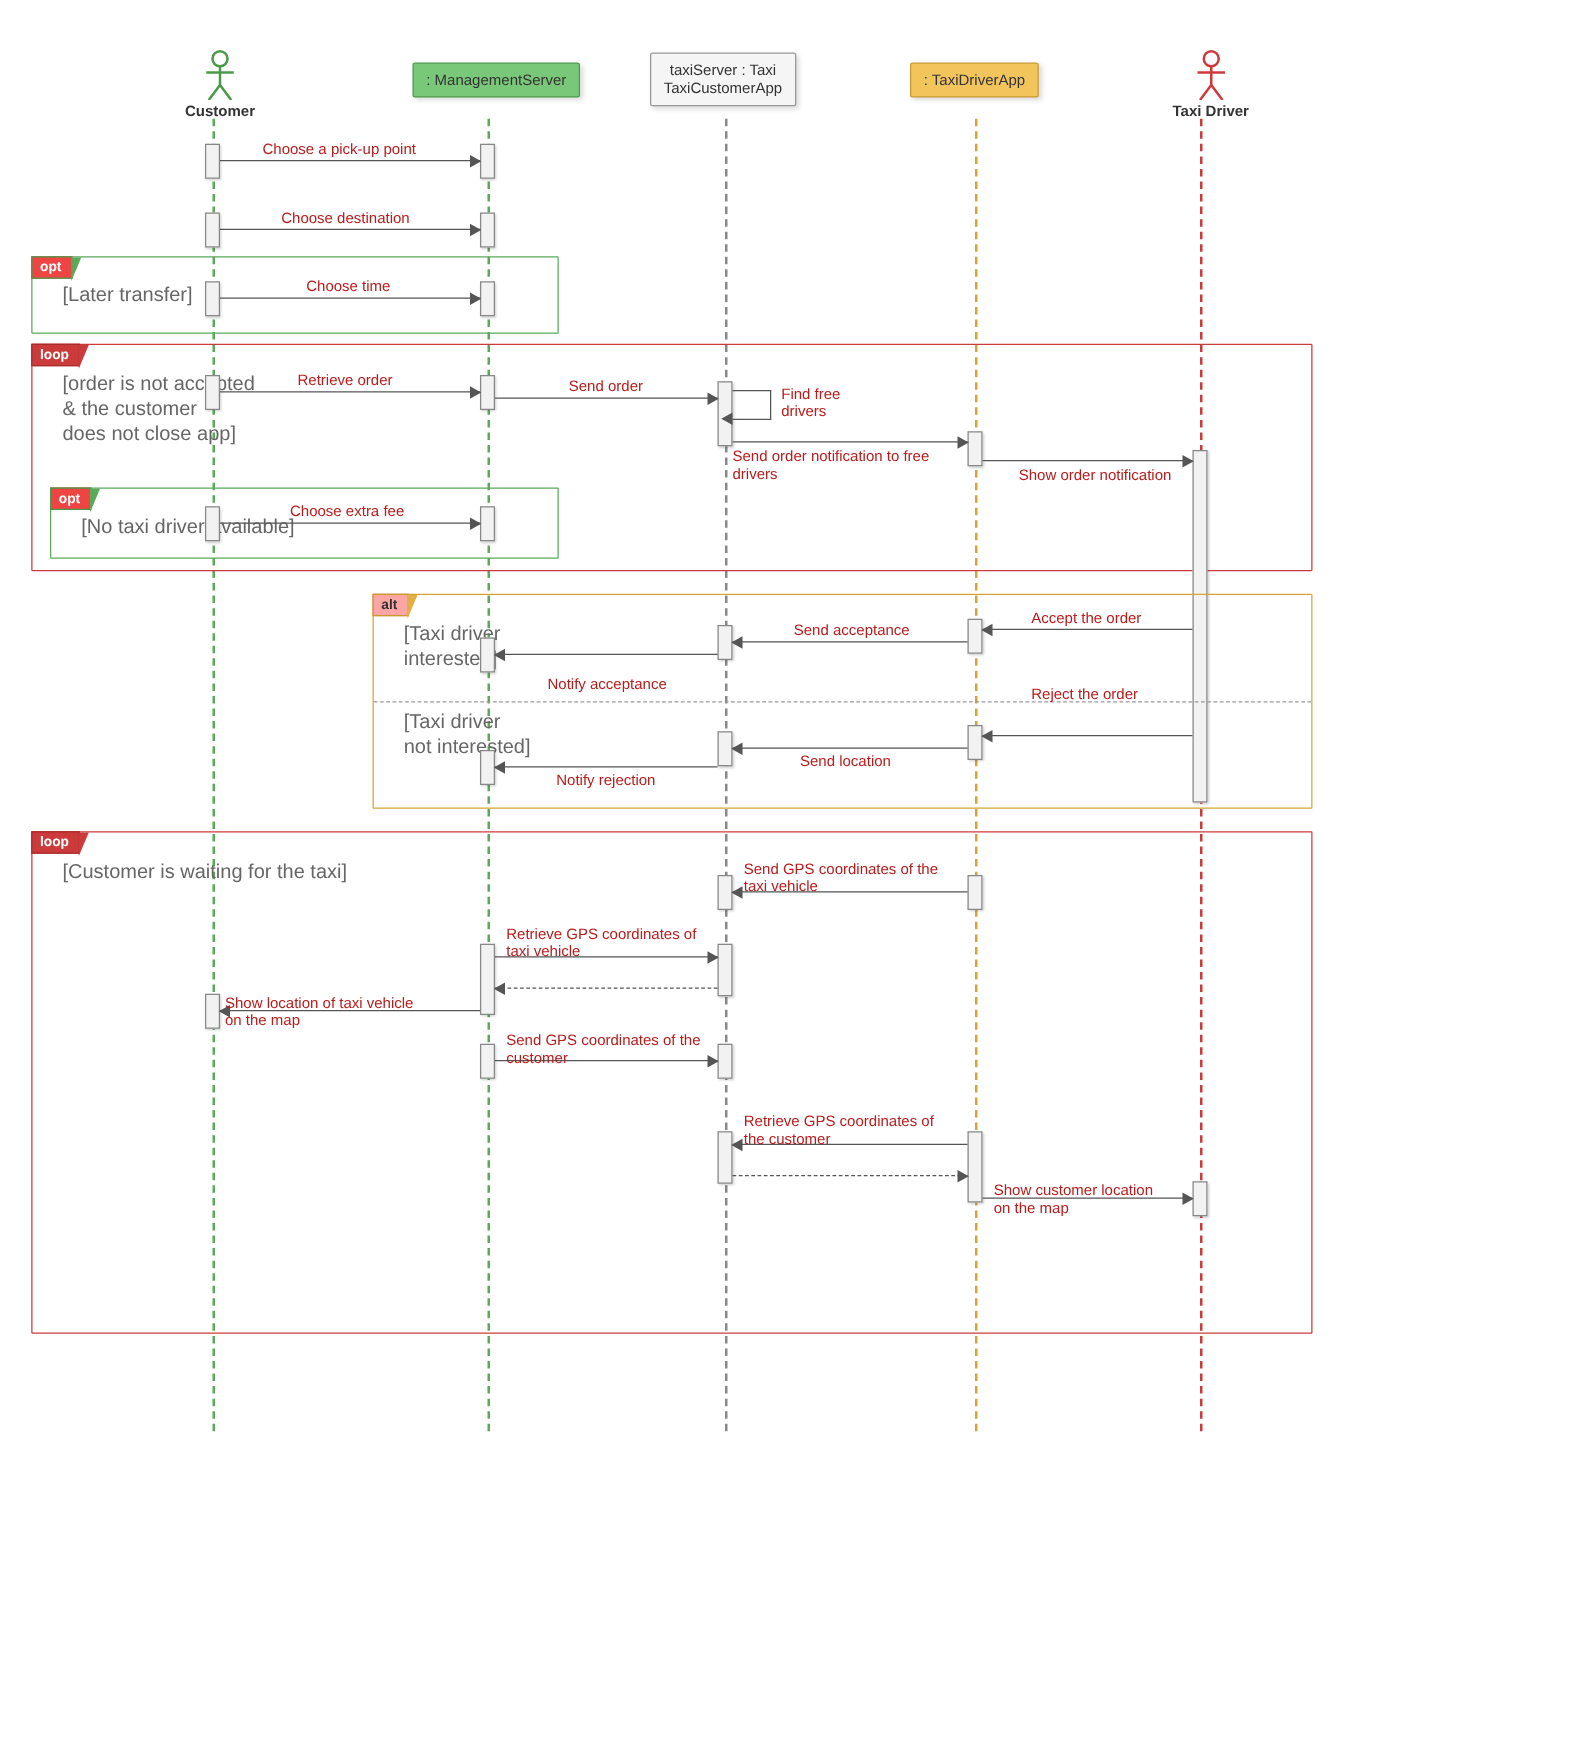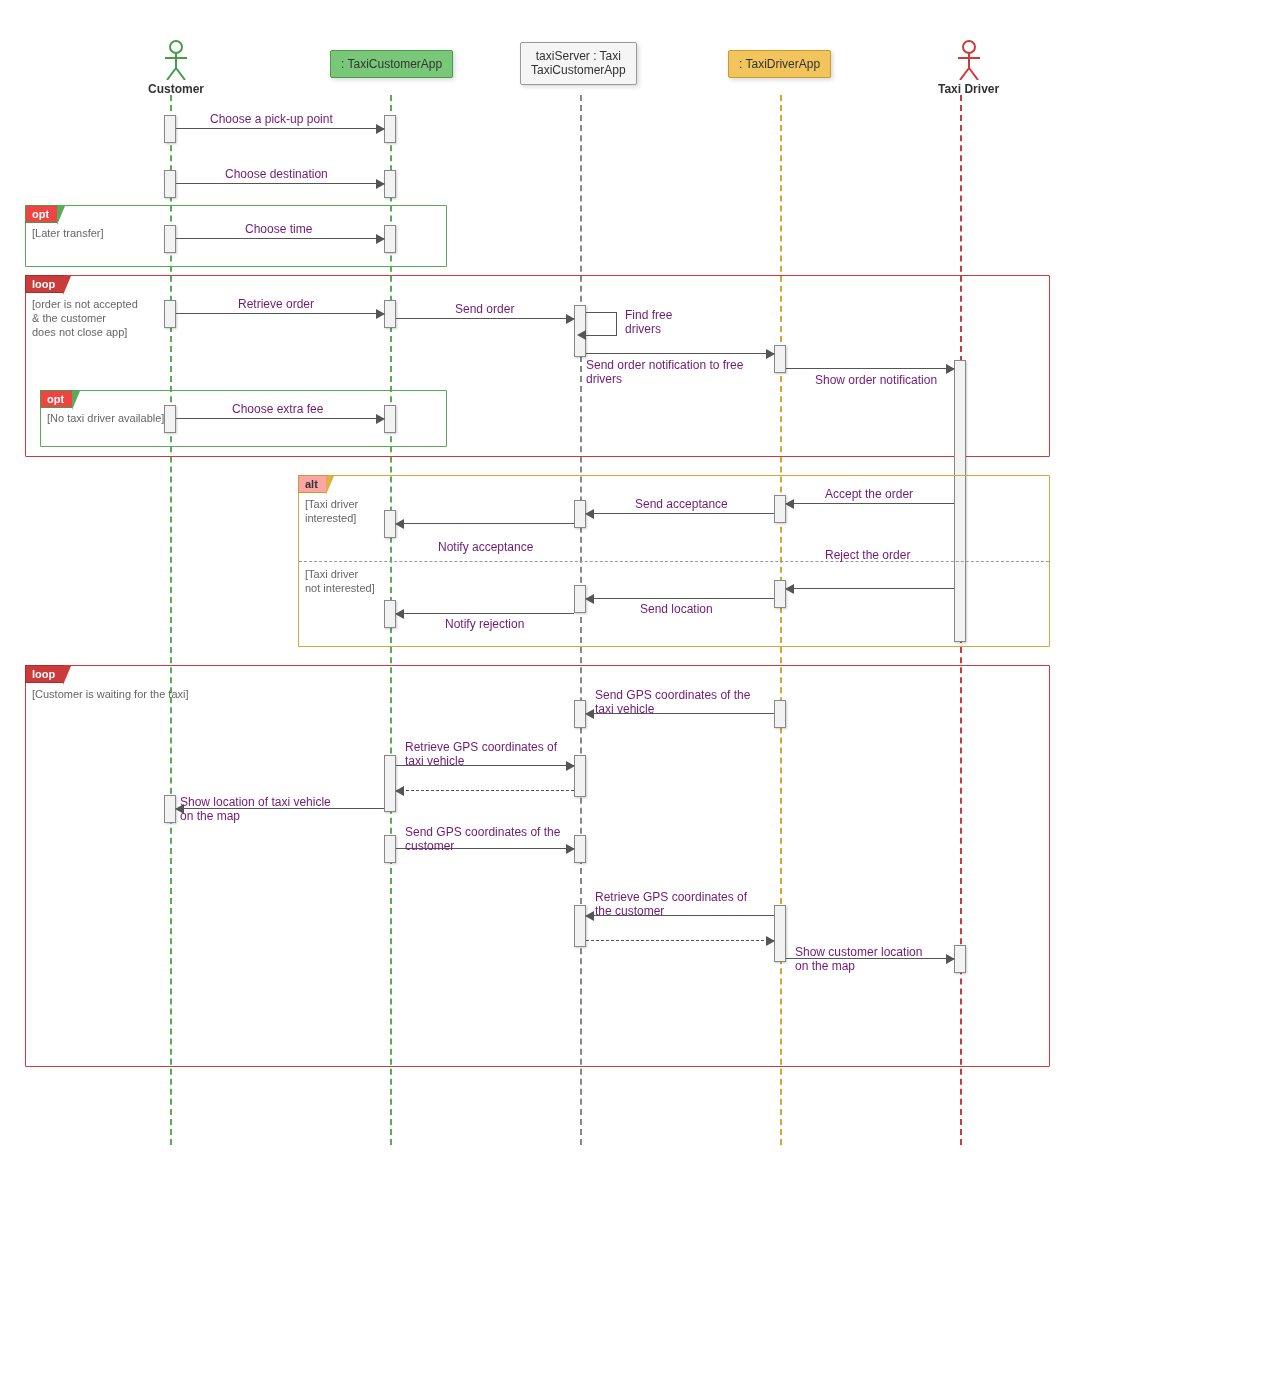": TaxiCustomerApp" div.header-box { text: TaxiCustomerApp -> ManagementServer }
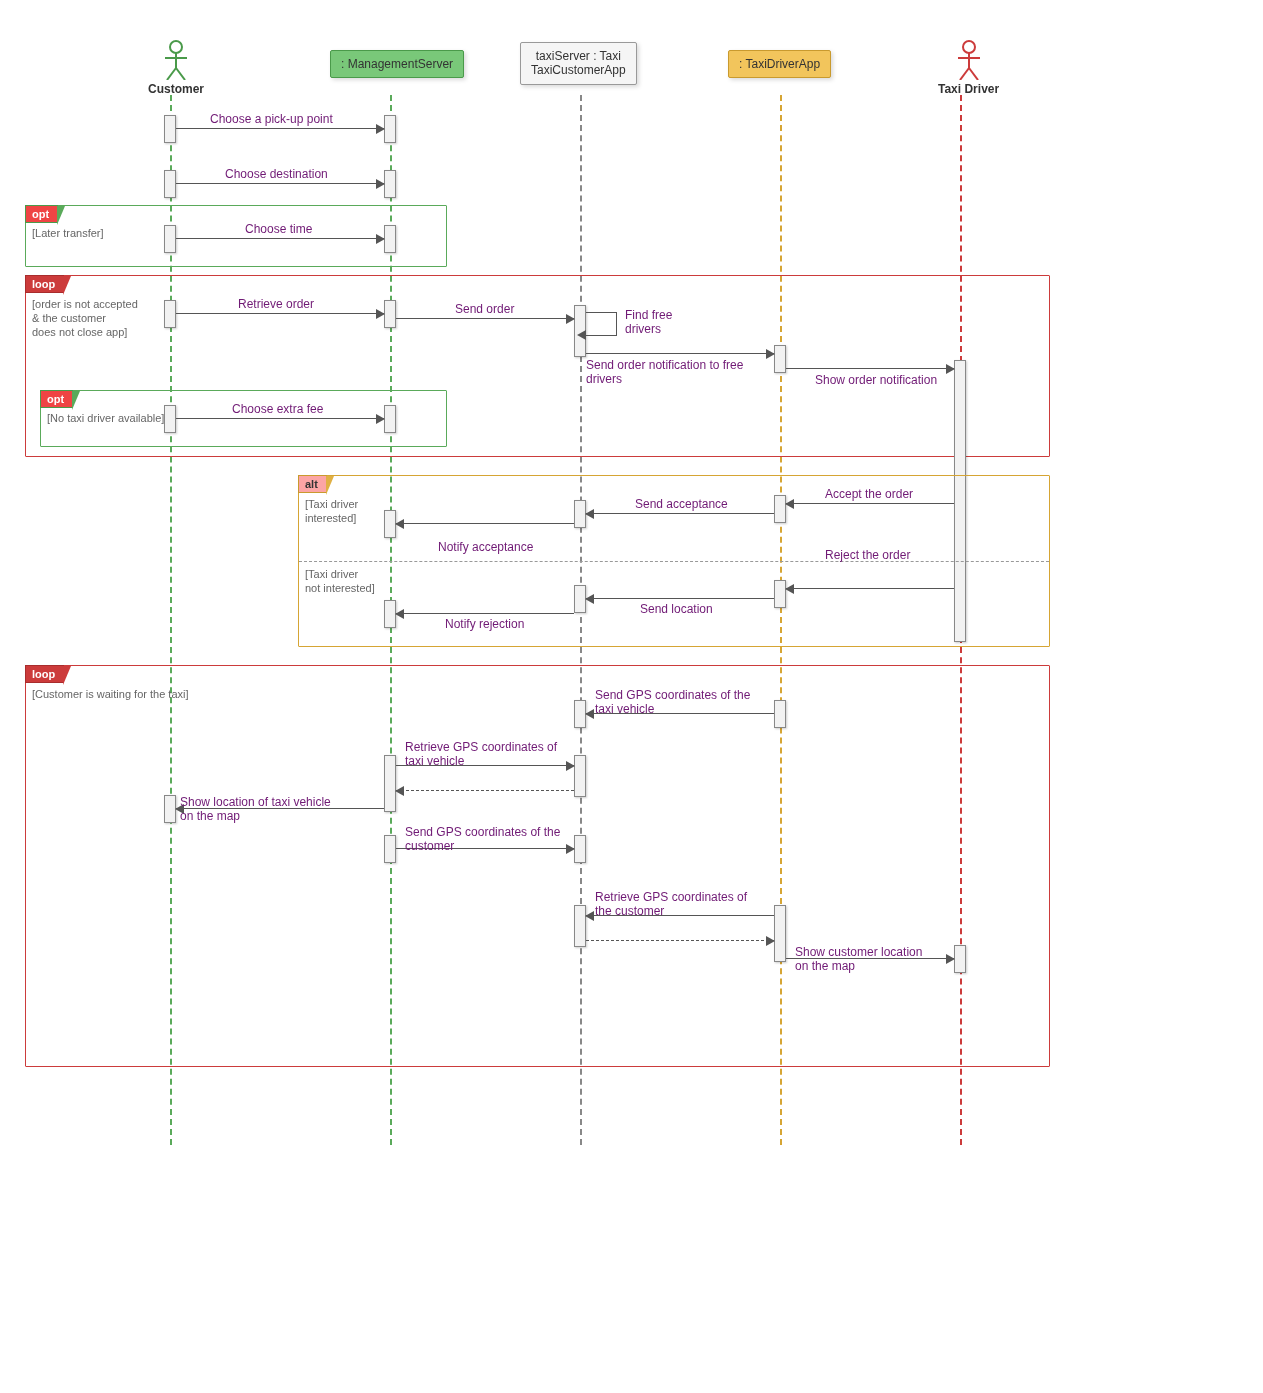"Choose a pick-up point" .msg-label { color: #701a75 -> #b91c1c }
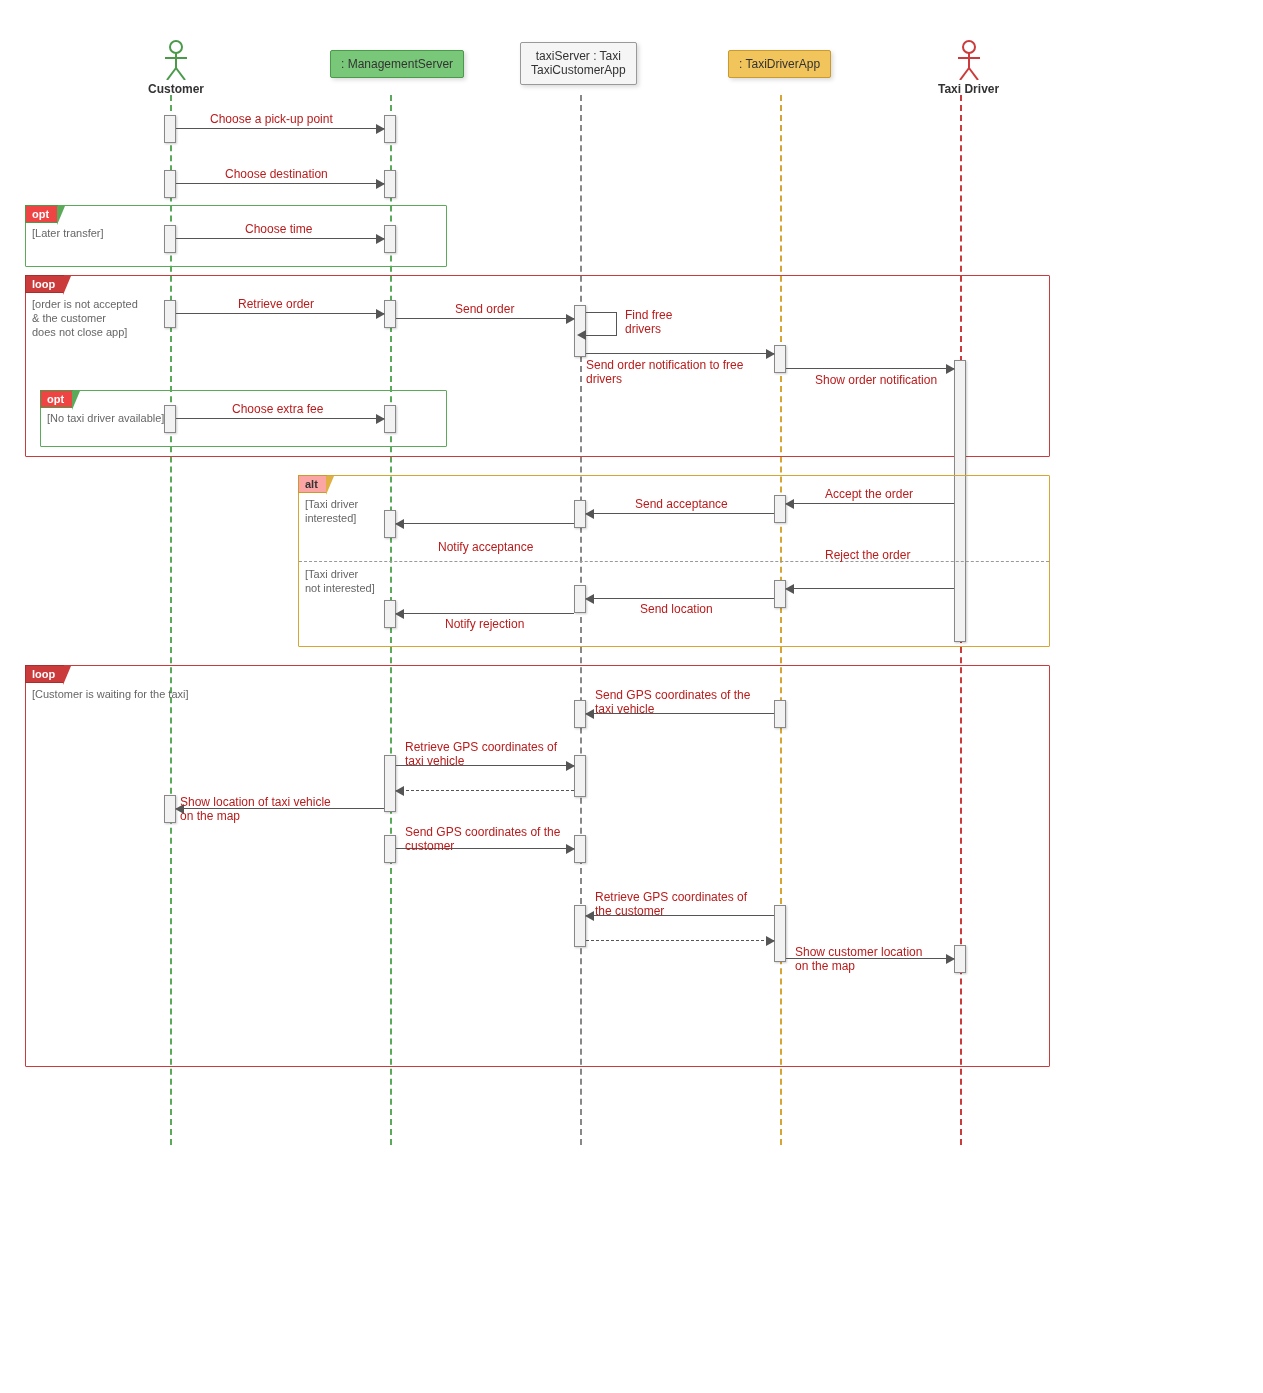"[Later transfer]" .frag .guard { font-size: 11px -> 16px; left: 6px -> 24px }
